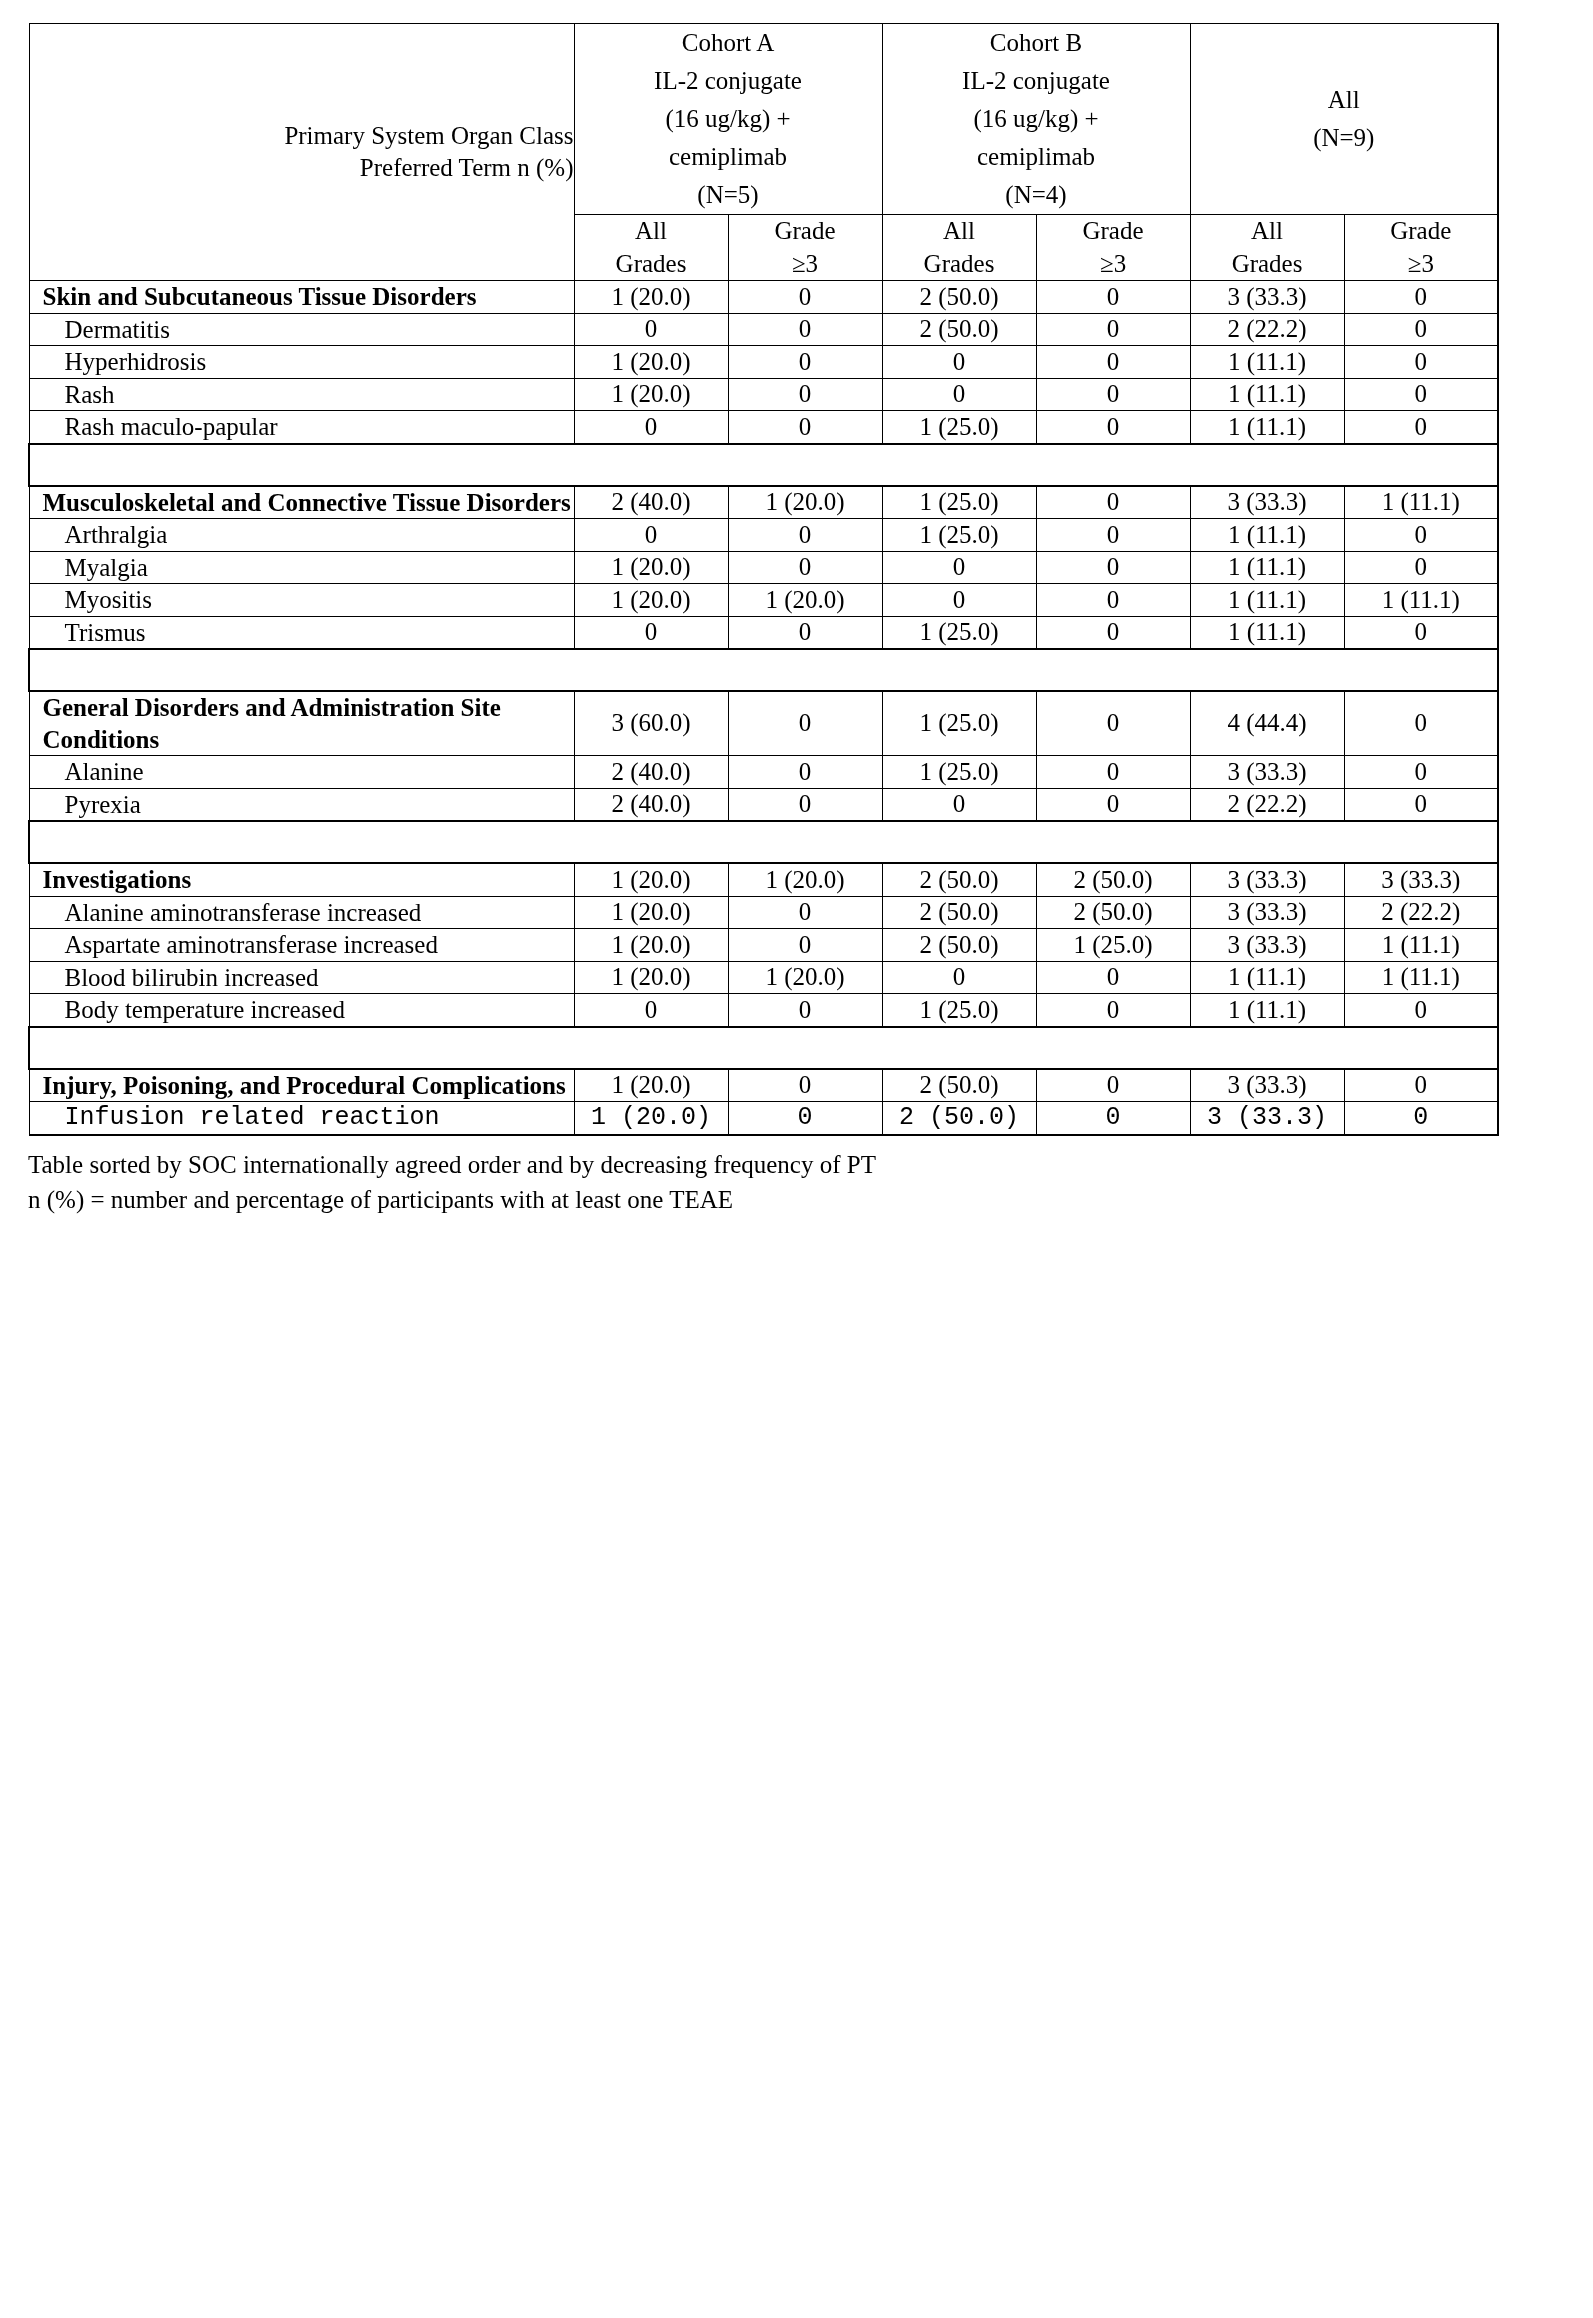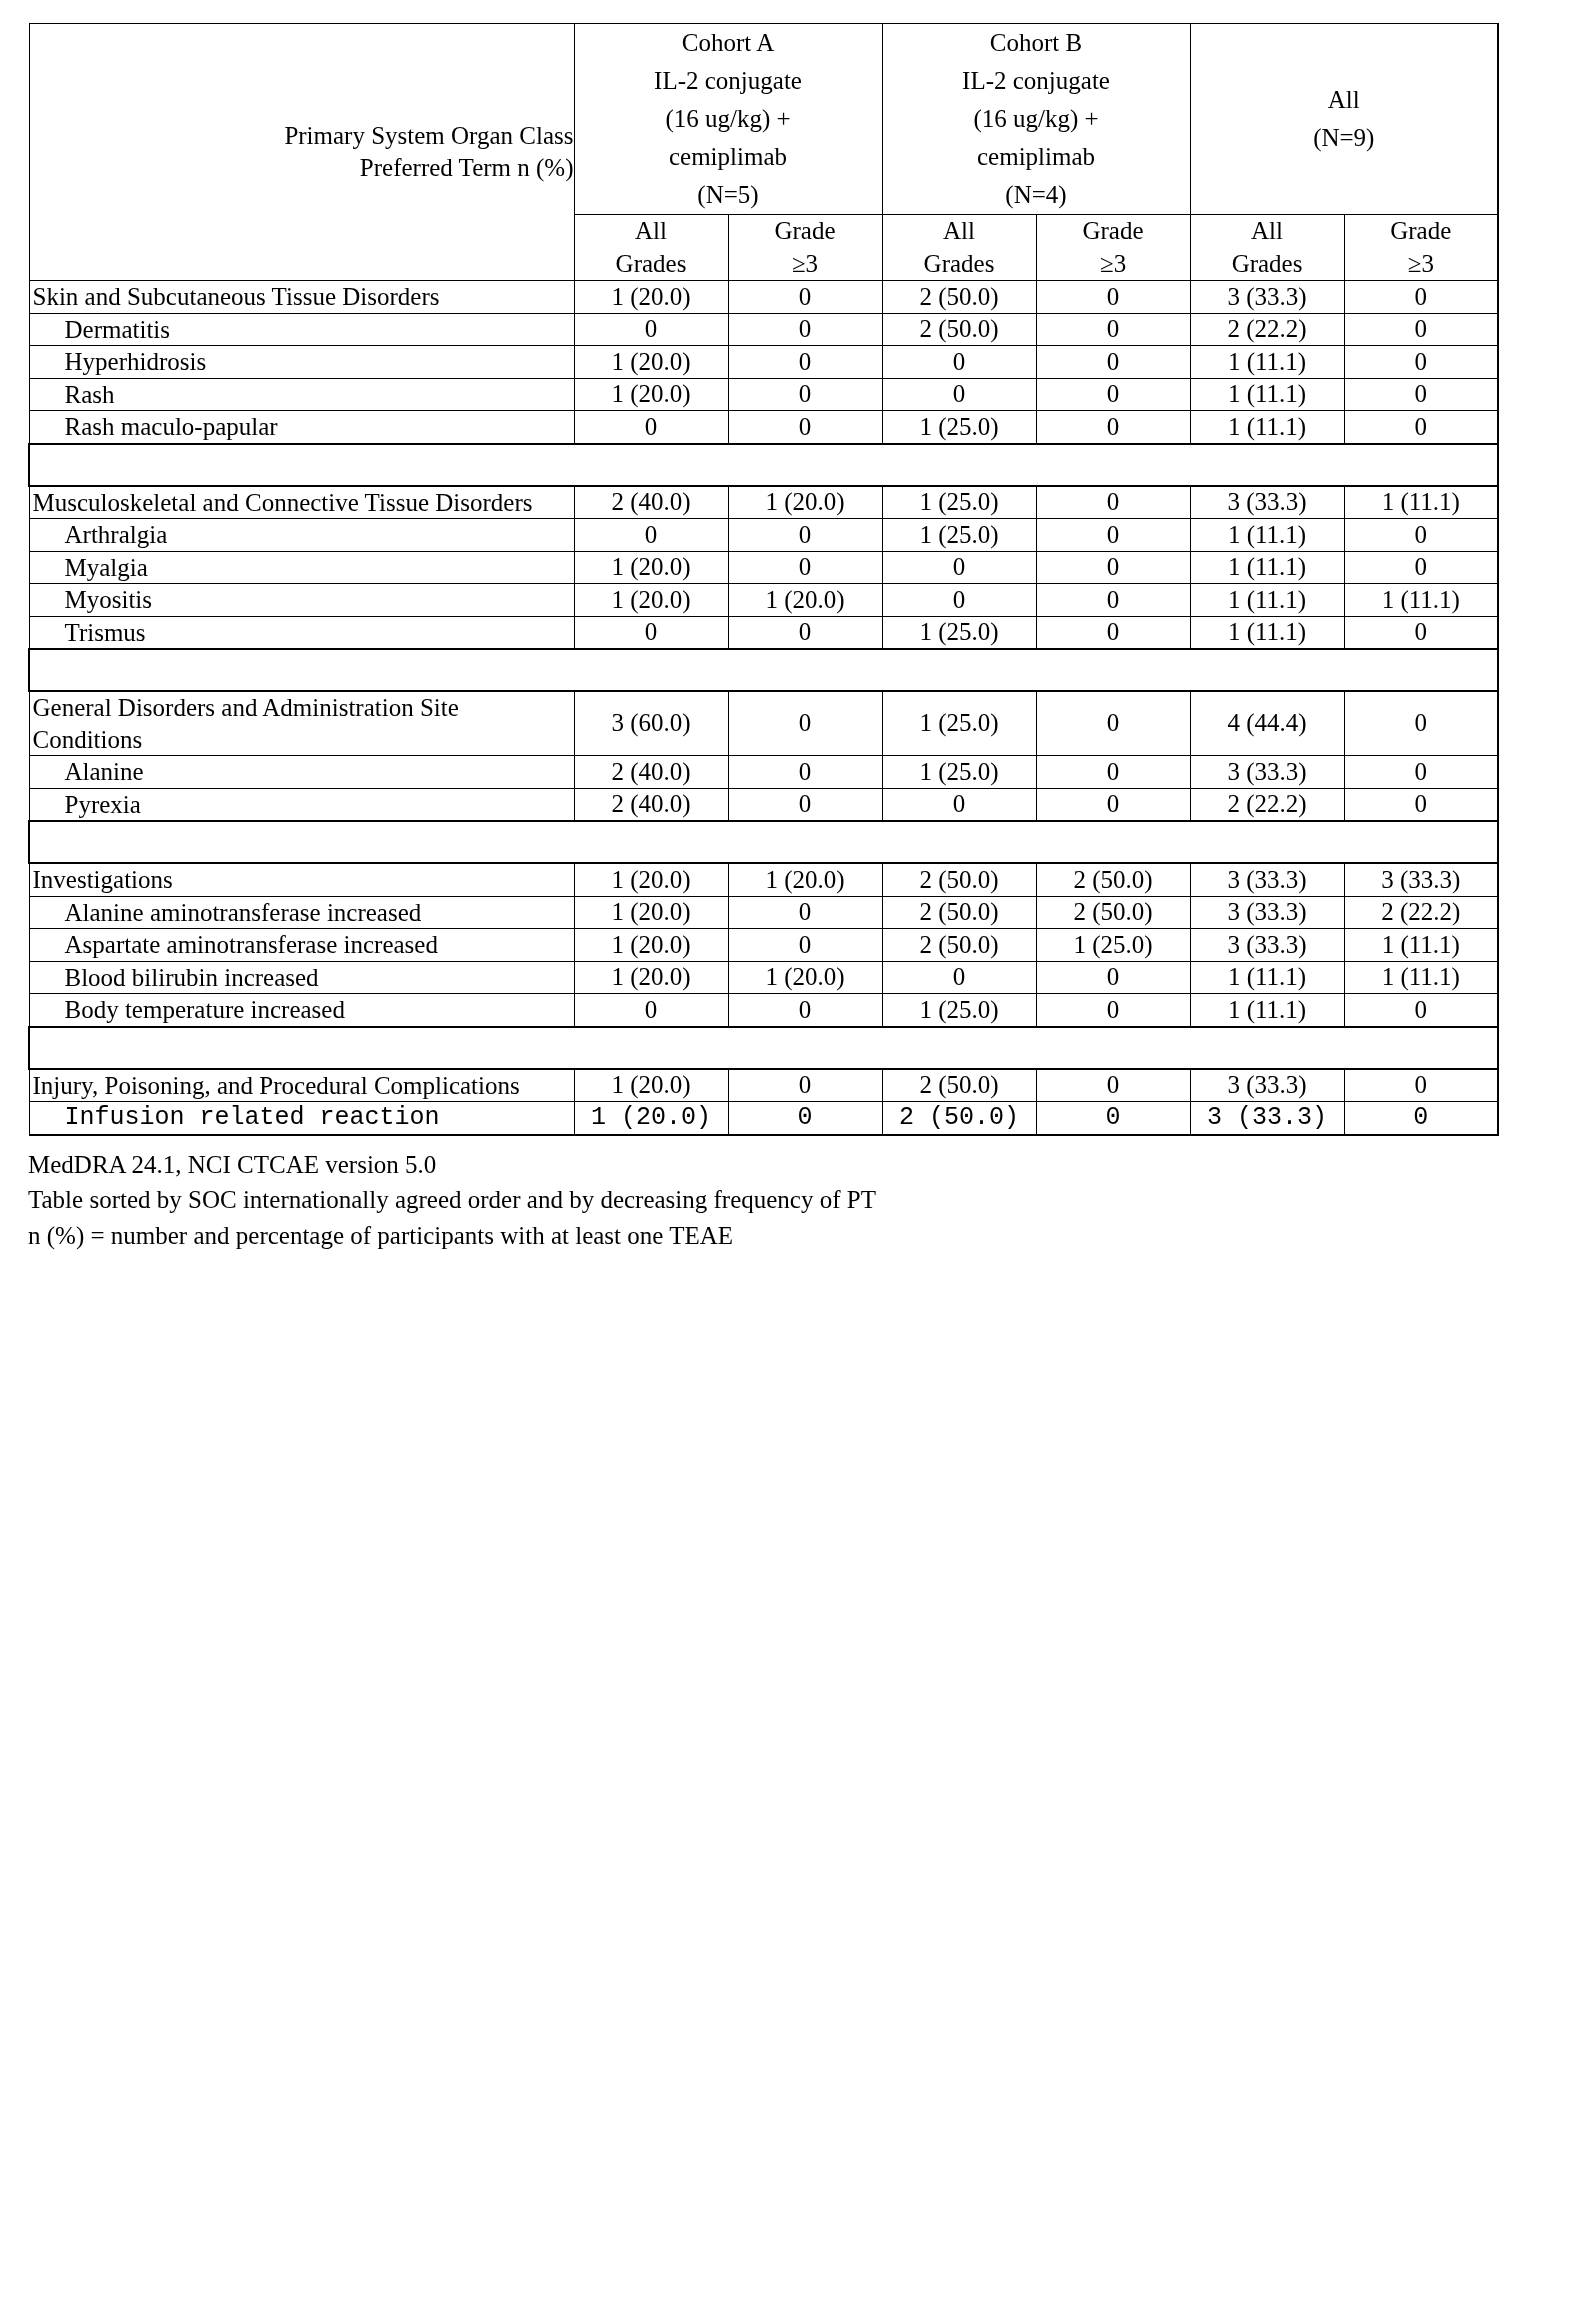"Skin and Subcutaneous Tissue Disorders" td.term.soc { font-weight: none -> bold; padding-left: 3px -> 13px }
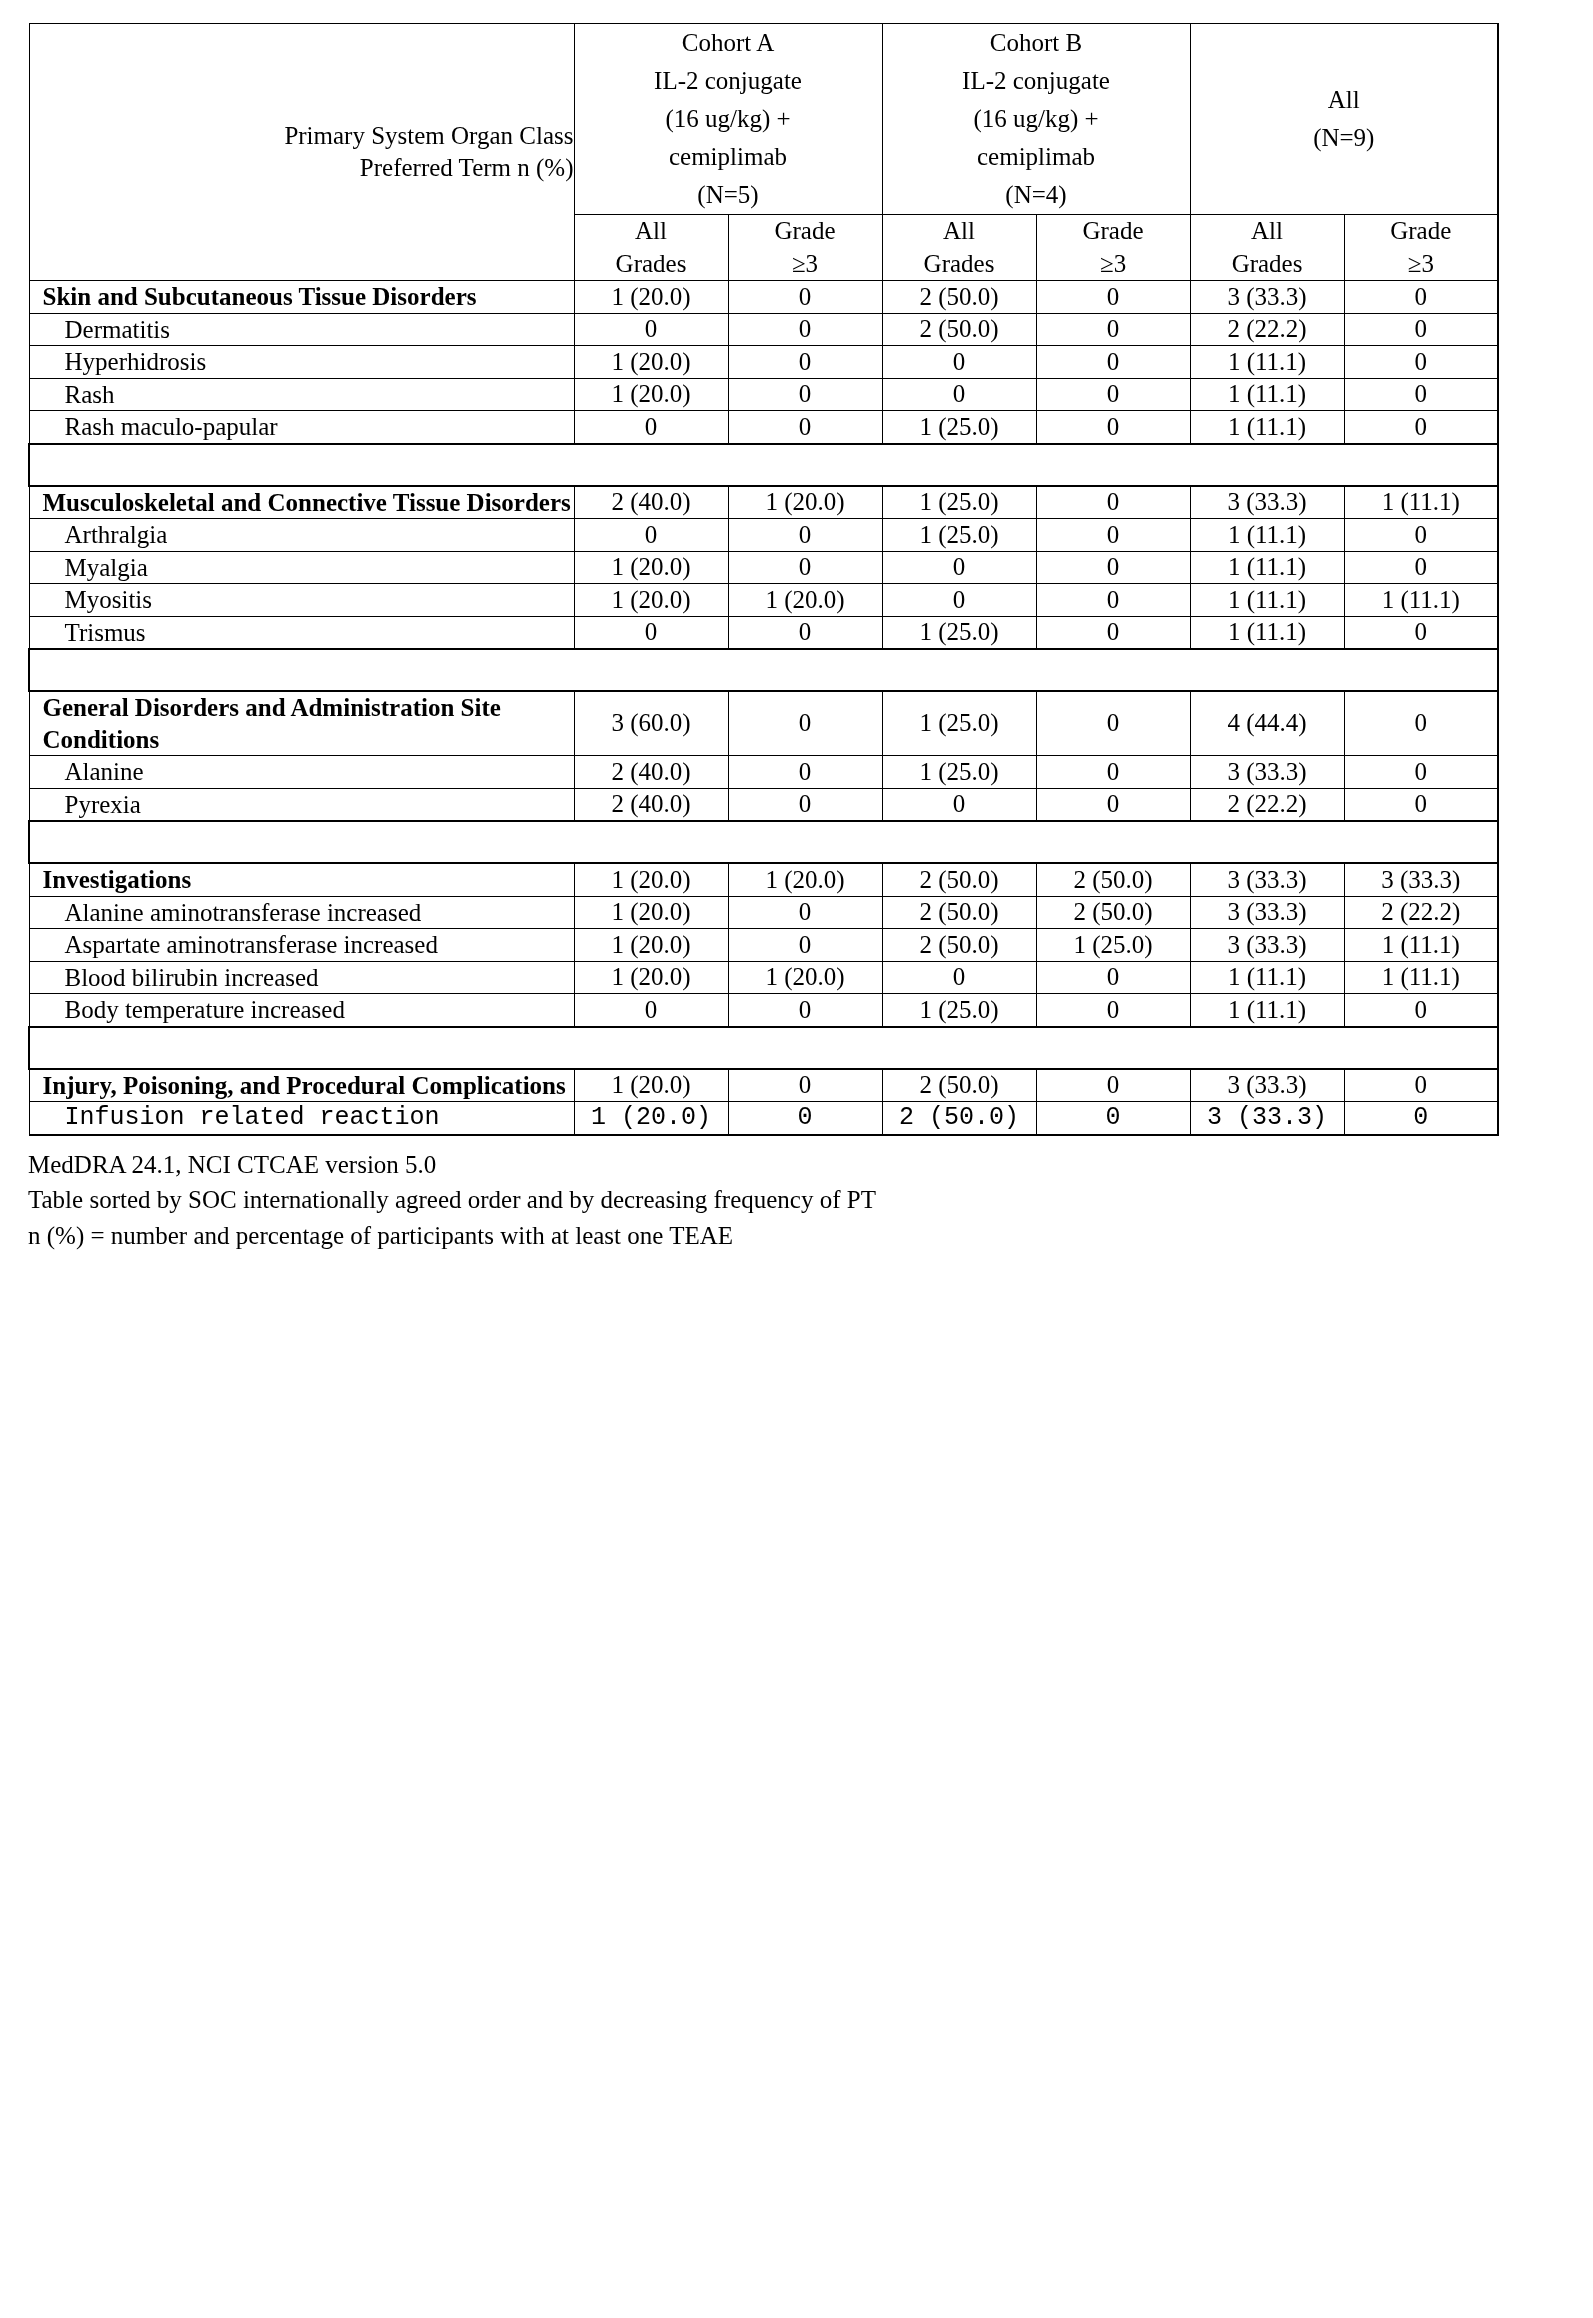"MedDRA 24.1, NCI CTCAE version" div { html: <div>MedDRA 24.1, NCI CTCAE version 5.0</div> -> none }
